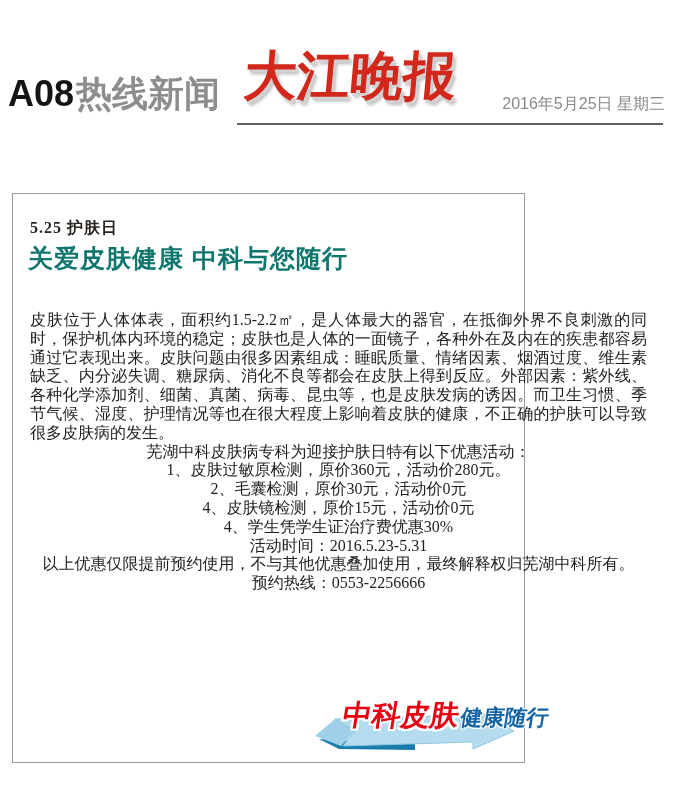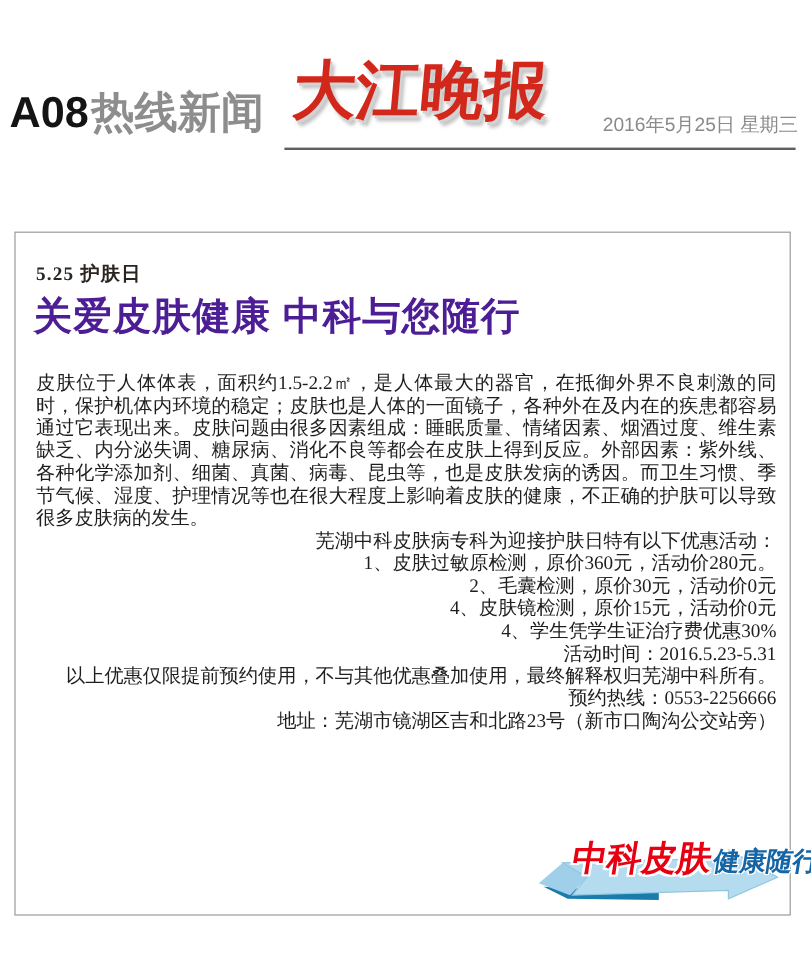"5.25 护肤日" .content-box { width: 647px -> 513px }
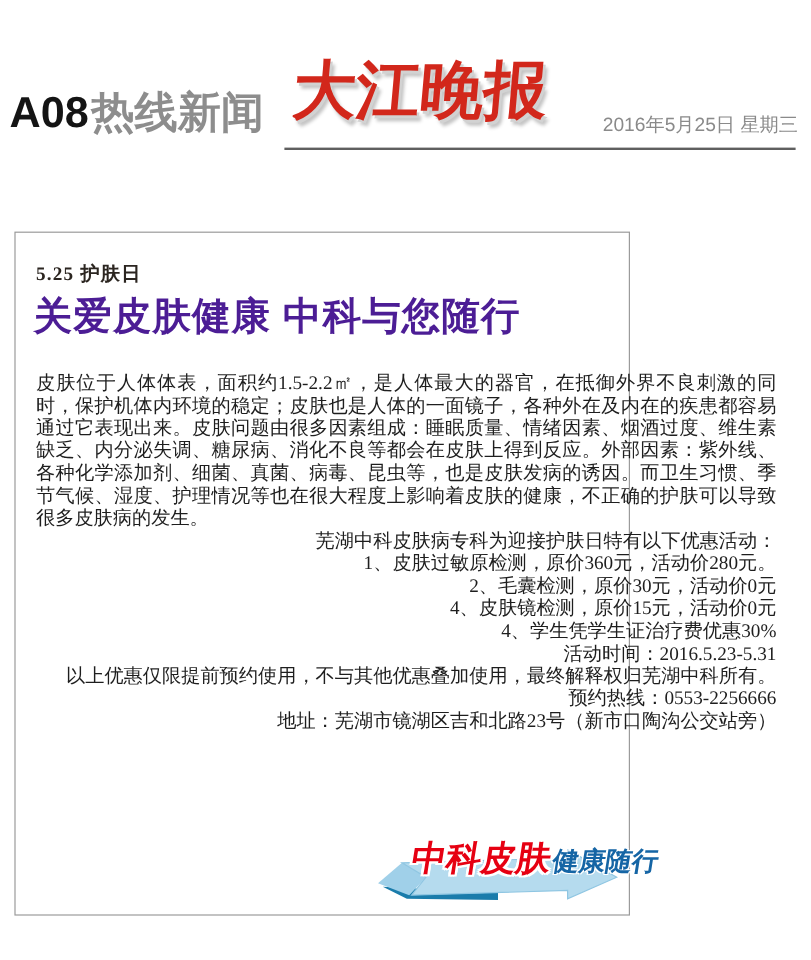"关爱皮肤健康 中科与您随行" .headline { color: #4c1d95 -> #0f766e; font-size: 32px -> 25px }
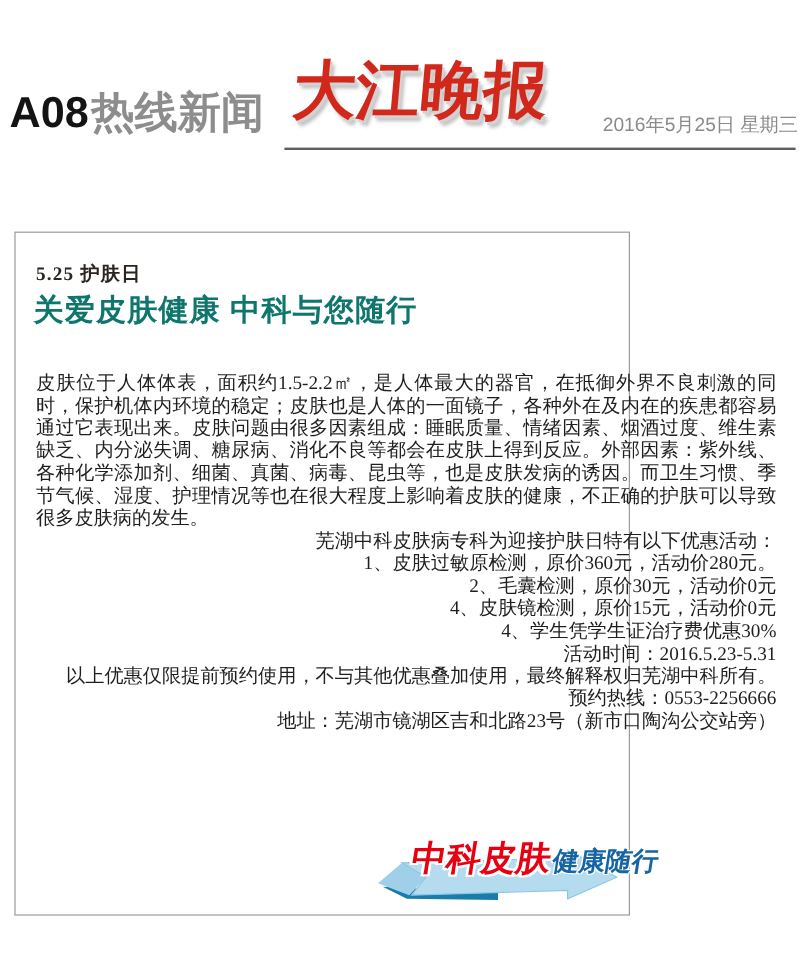"芜湖中科皮肤病专科为迎接护肤日特有以下优惠活动：" .line { text-align: right -> center }
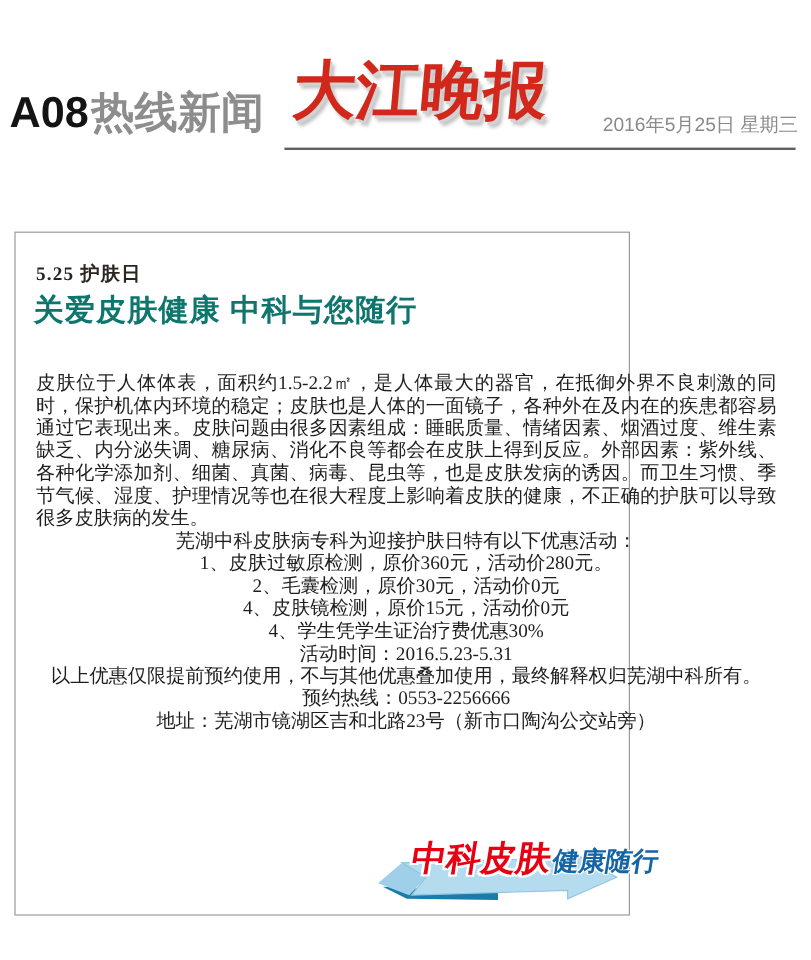"地址：芜湖市镜湖区吉和北路23号（新市口陶沟公交站旁）" div.line { html: <div>地址：芜湖市镜湖区吉和北路23号（新市口陶沟公交站旁）</div> -> none }
